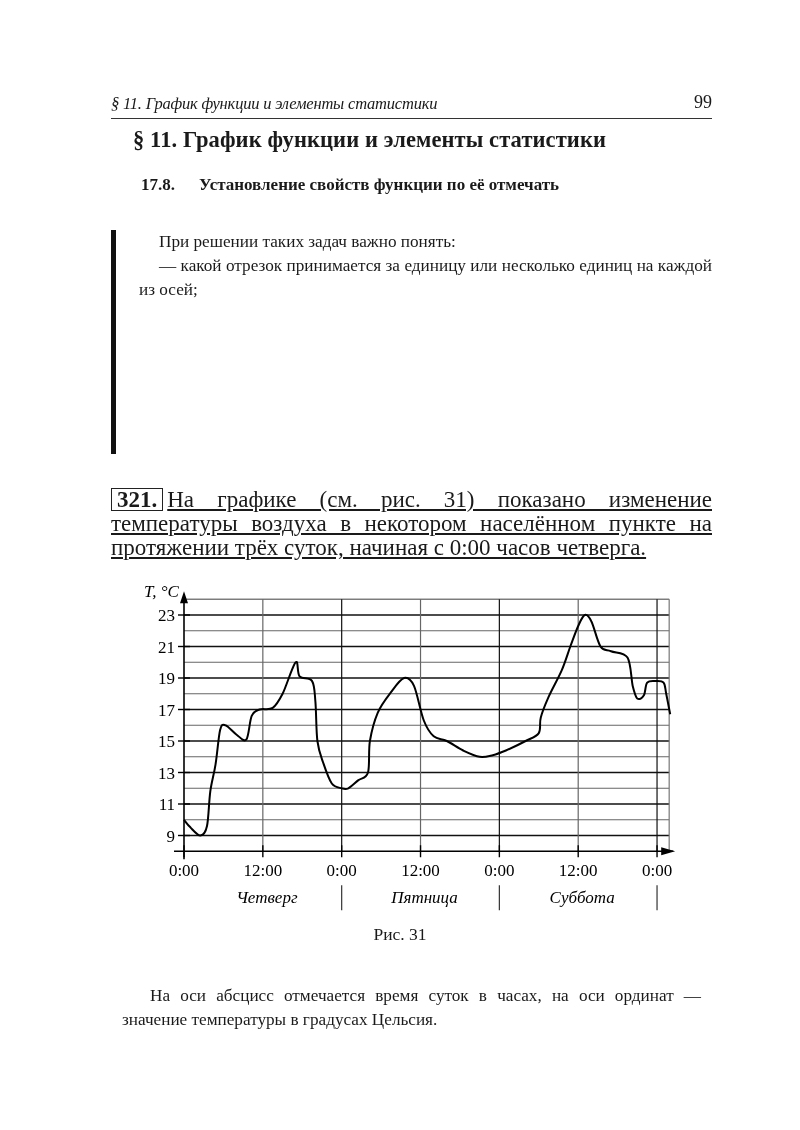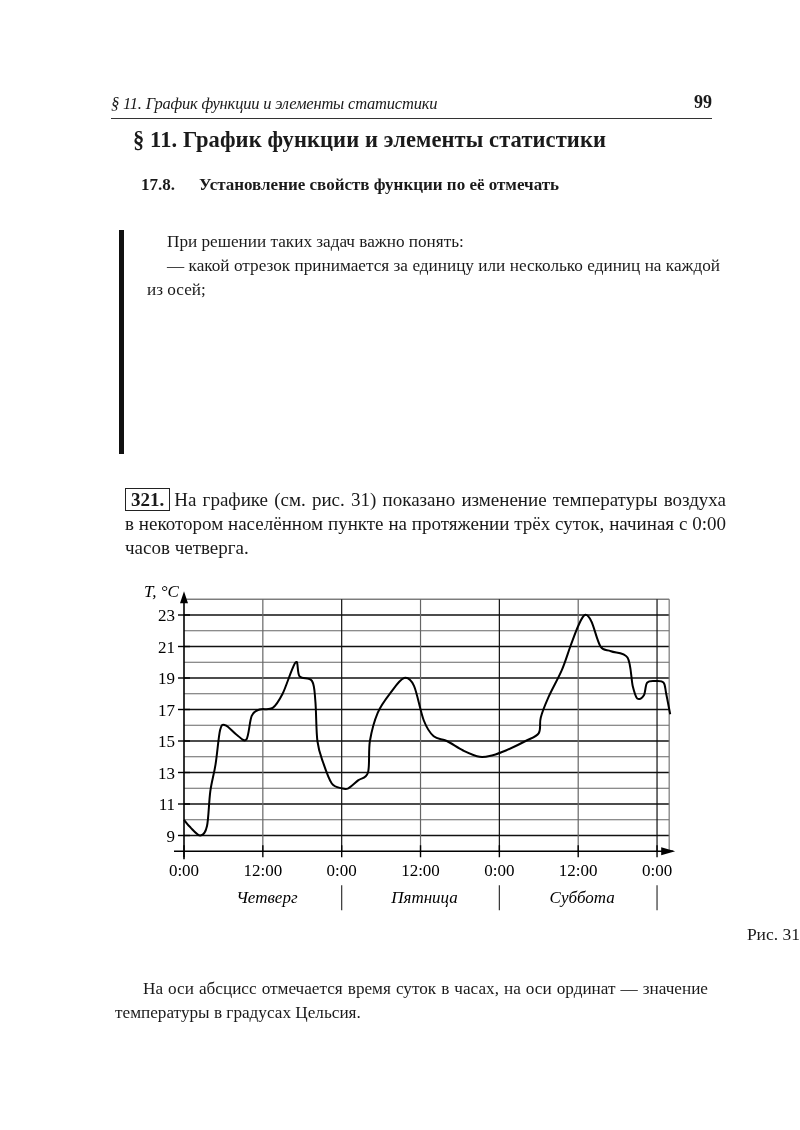"99" .running-head .rh-page { font-weight: bold -> none }
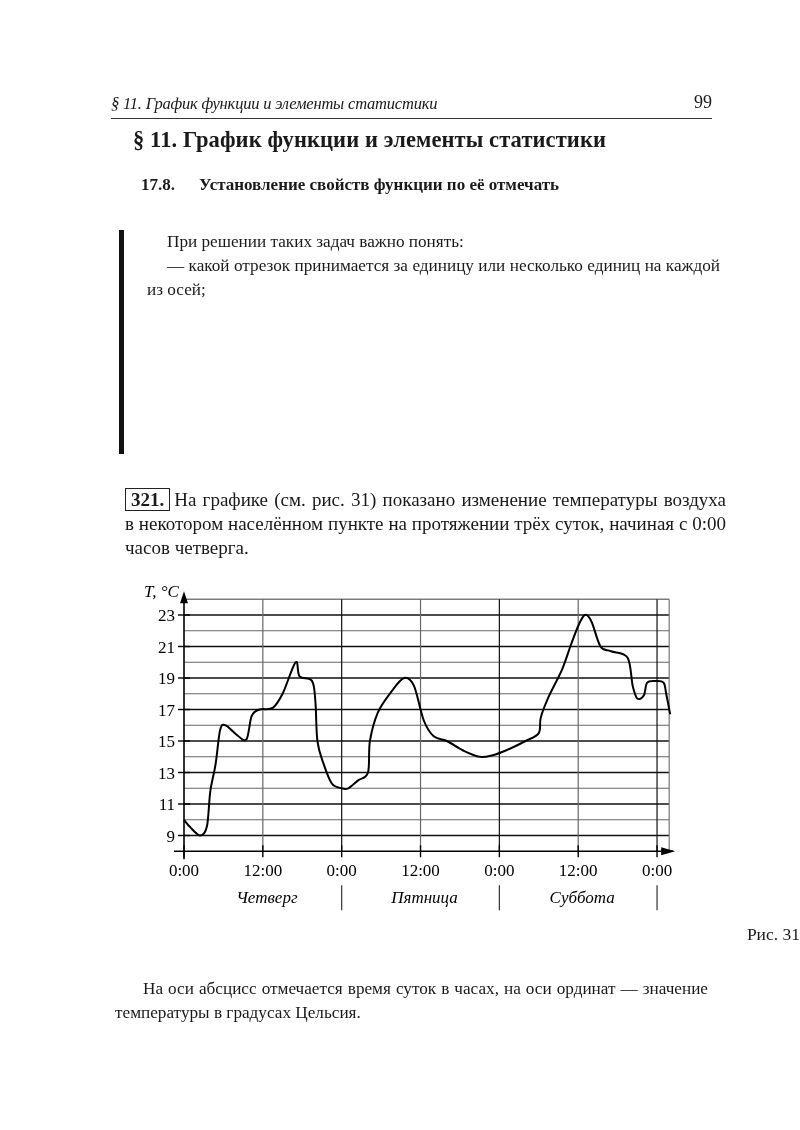"При решении таких задач важно" .note { left: 119px -> 111px }
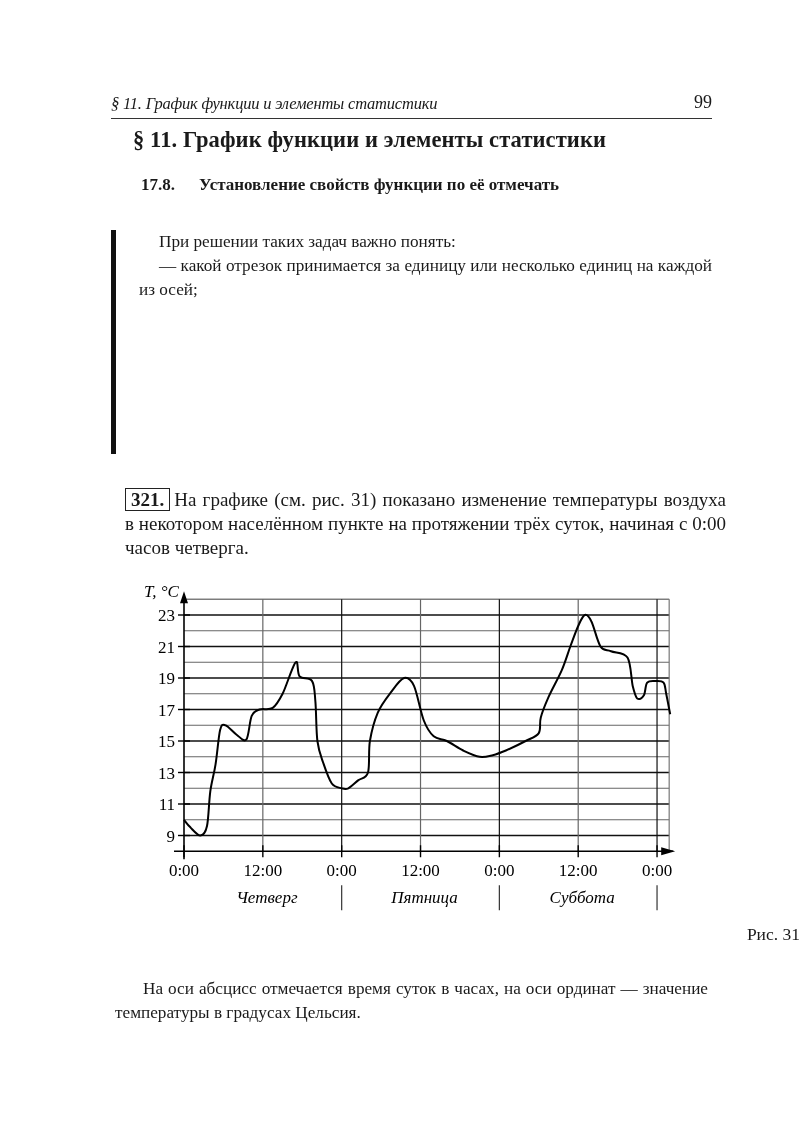"321. На графике (см. рис." .problem { font-size: 19px -> 23px; left: 125px -> 111px; text-decoration: none -> underline }
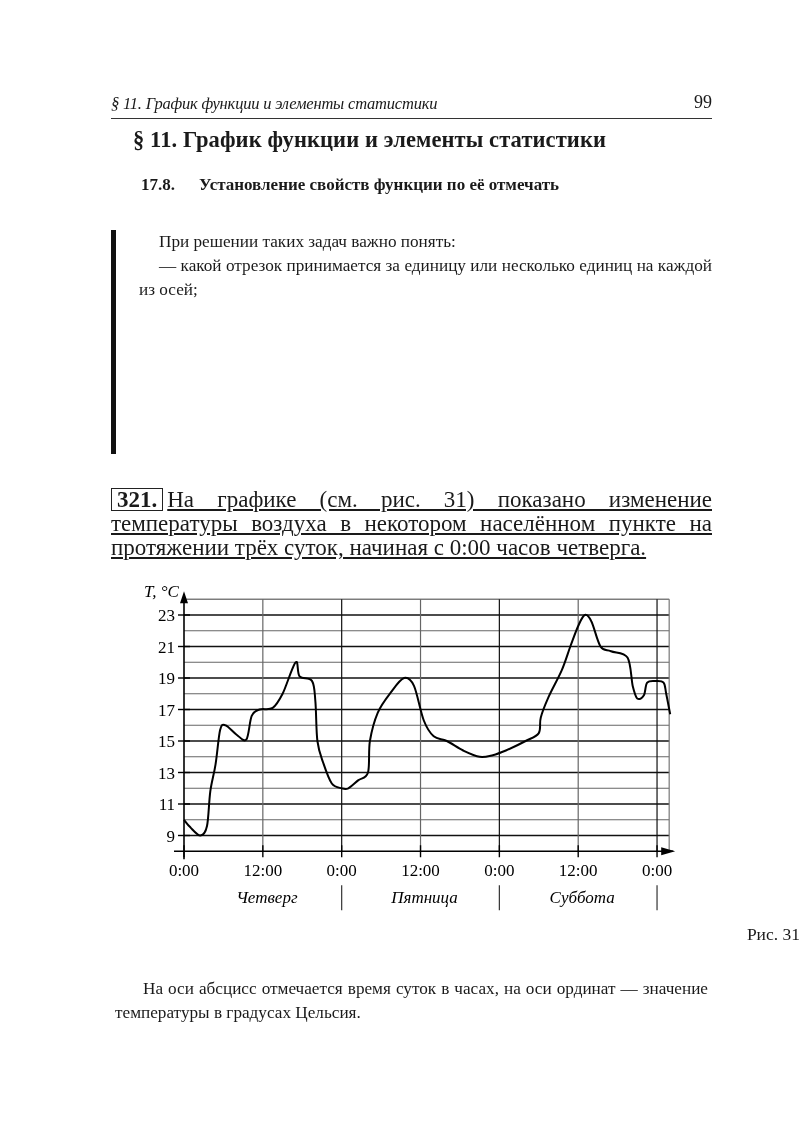"Рис. 31" .caption { text-align: right -> center }
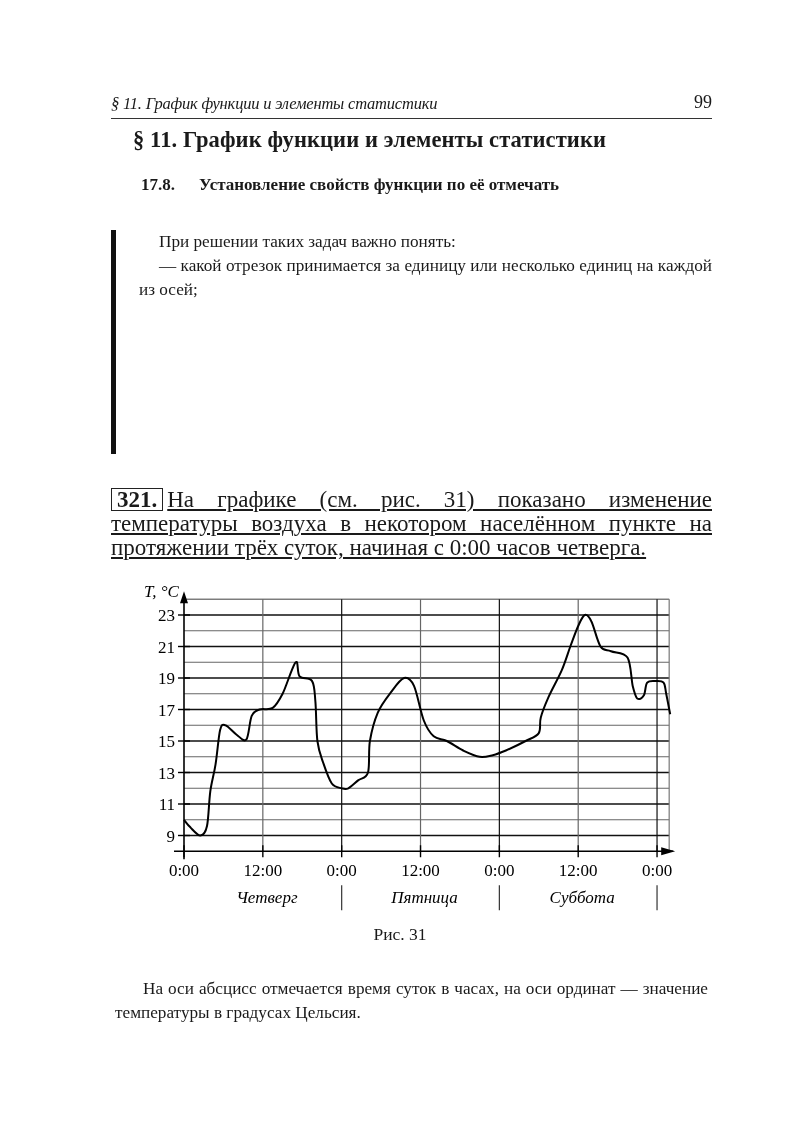"На оси абсцисс отмечается время" .after p { margin: 4px -> 11px }
